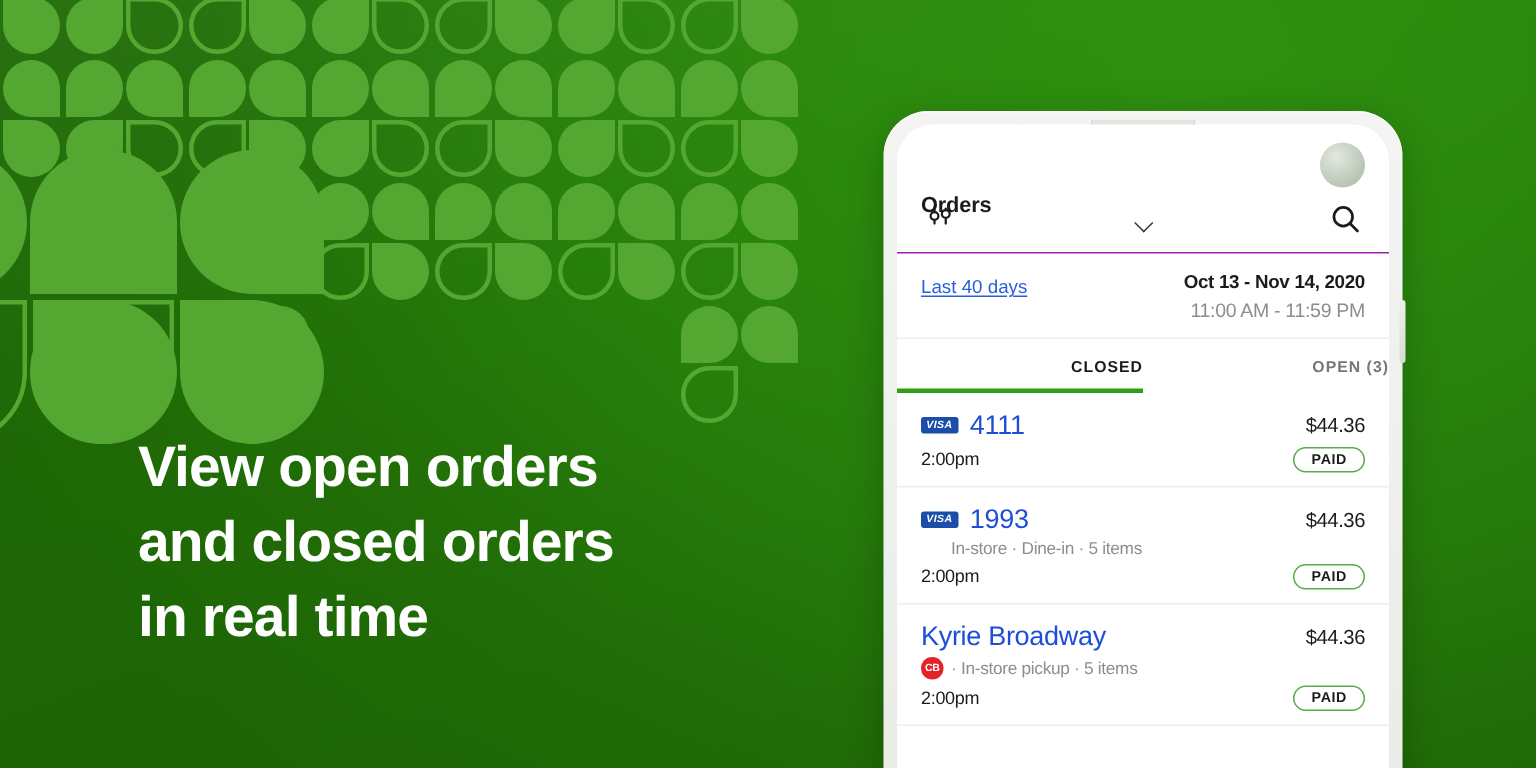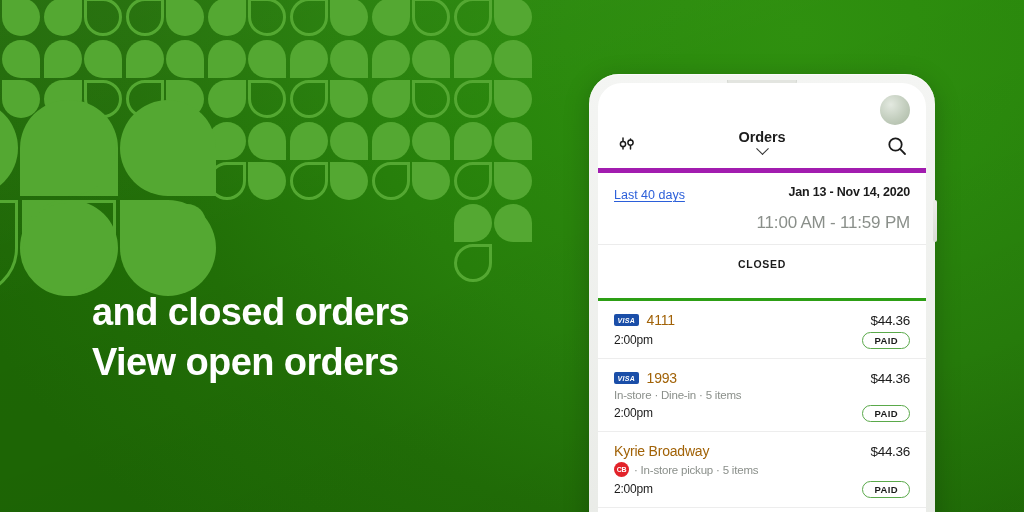"Orders" .app-header { border-bottom: 5px solid #a21caf -> 1px solid #a21caf; text-align: center -> left }
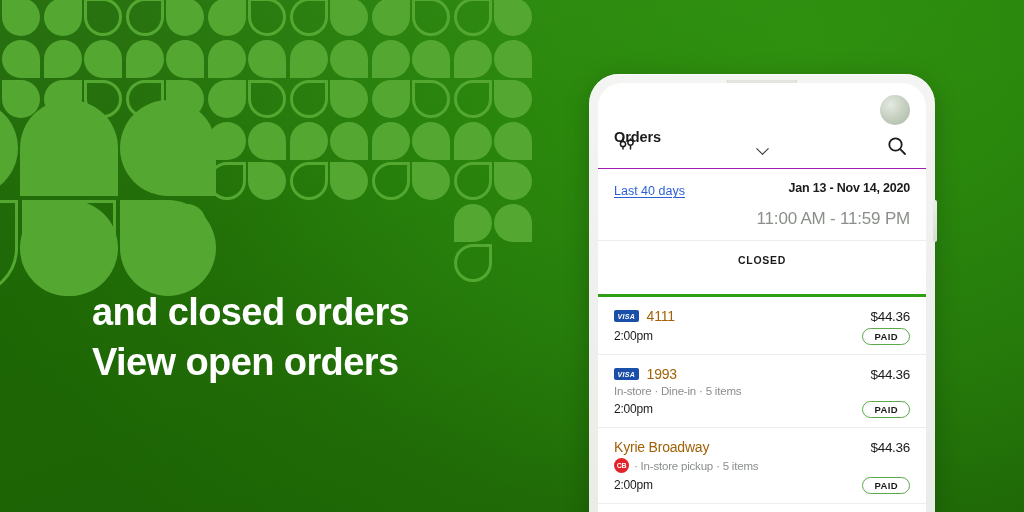"Jan 13 - Nov 14," div.date-main { text: Jan -> Oct }
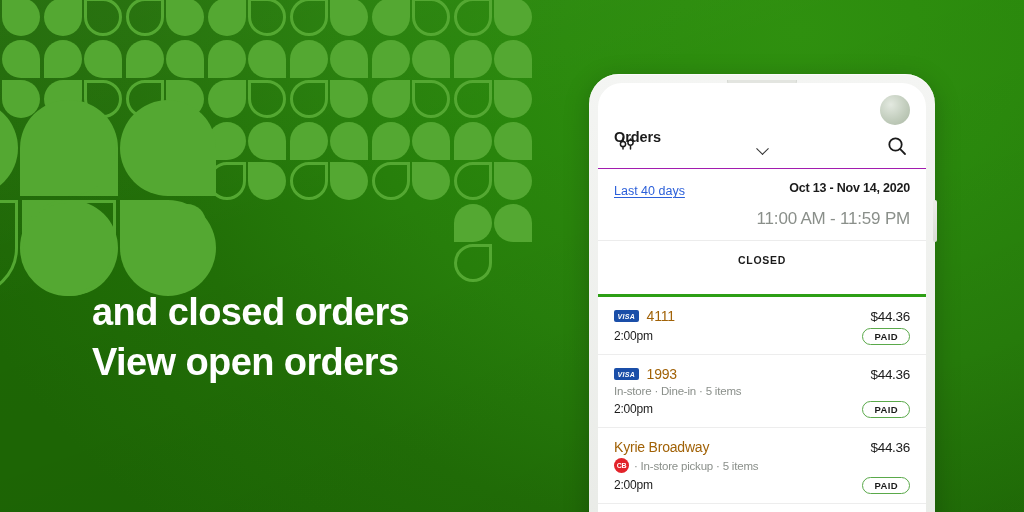"11:00 AM - 11:59 PM" .date-sub { font-size: 17px -> 13px; margin-top: 14px -> 4px }
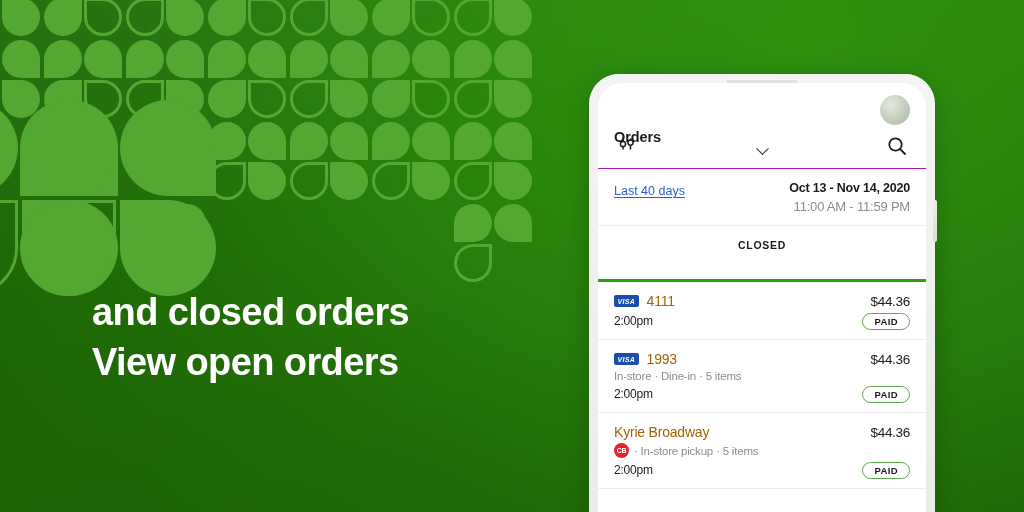"CLOSED" .tab { padding: 13px 0 28px 0 -> 13px 0 8px 0; text-align: center -> right }
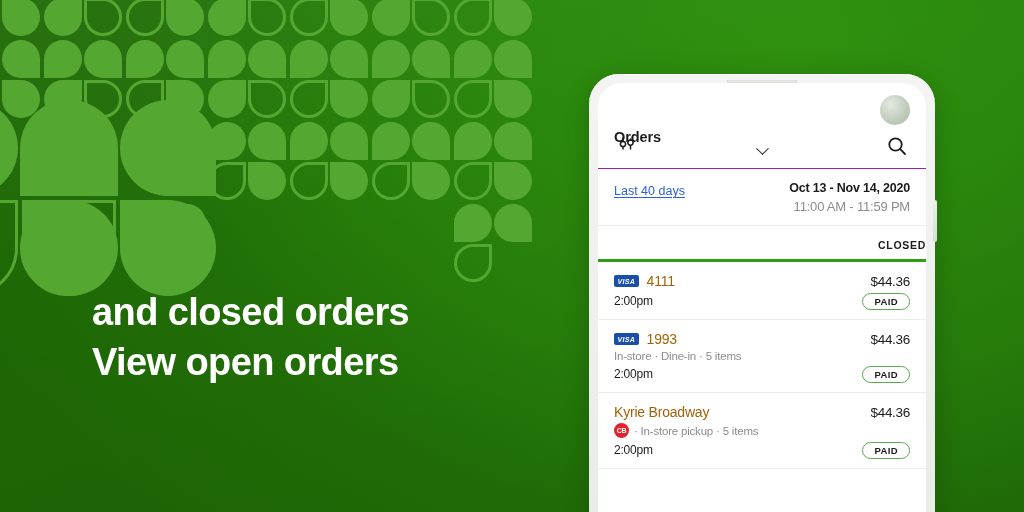"OPEN (3)" div.tab { html: none -> <div>OPEN (3)</div> }
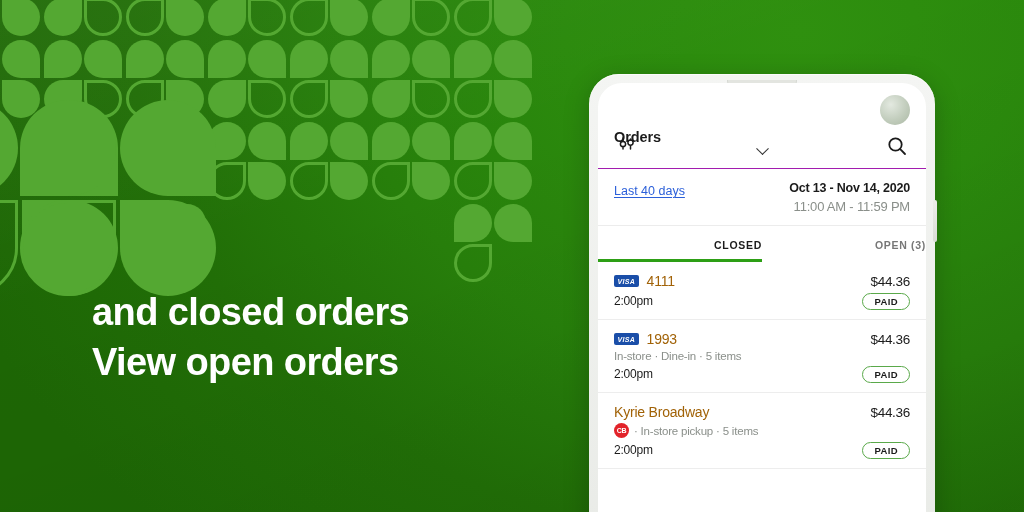"4111" .order-name { color: #a16207 -> #1d4ed8; font-size: 14px -> 18px }
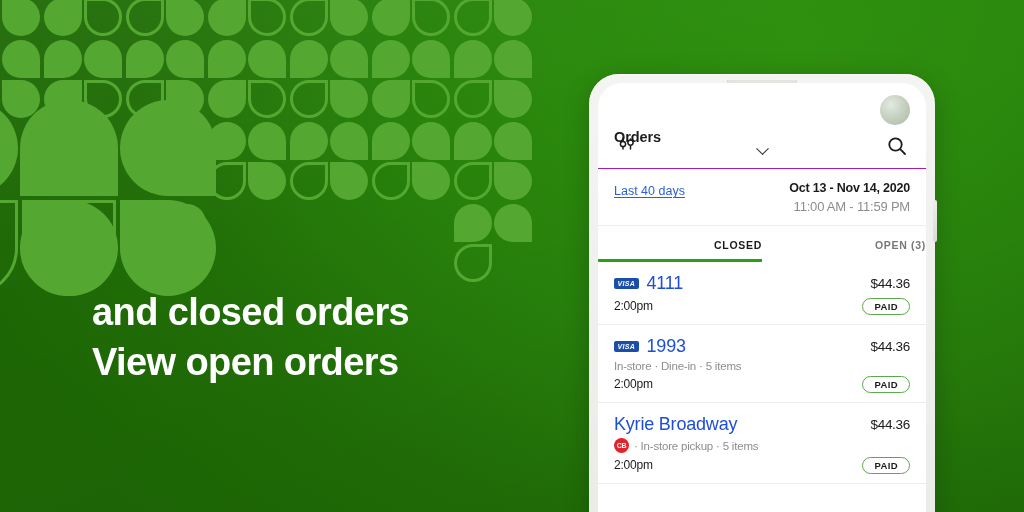"and closed orders" div { order: before "View open orders" -> after "View open orders" }
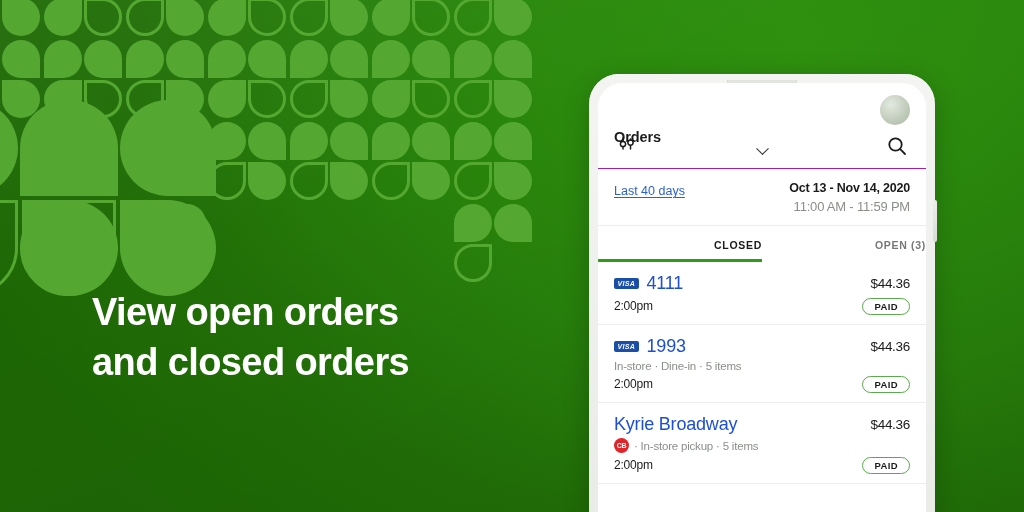"In-store · Dine-in · 5" div.order-meta { margin-left: none -> 20px }
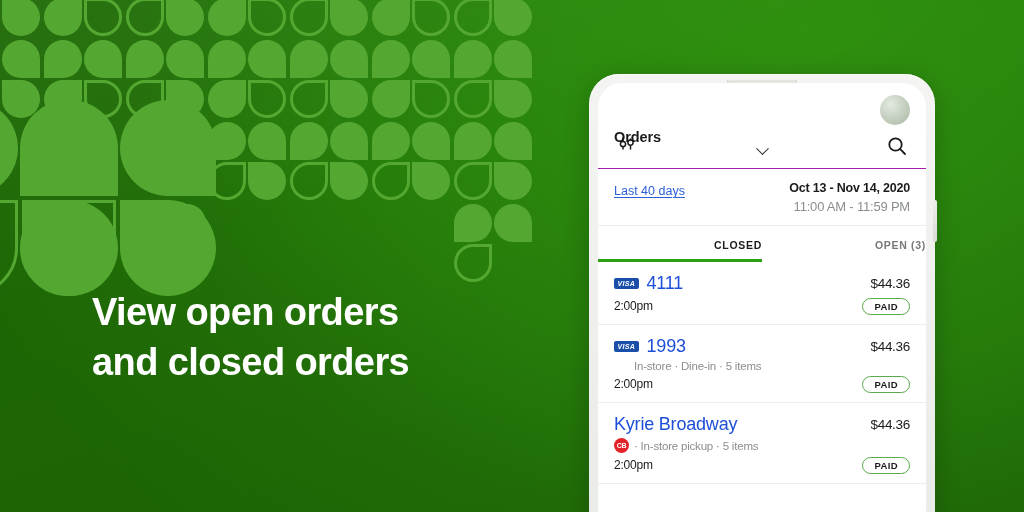"in real time" div { html: none -> <div>in real time</div> }
